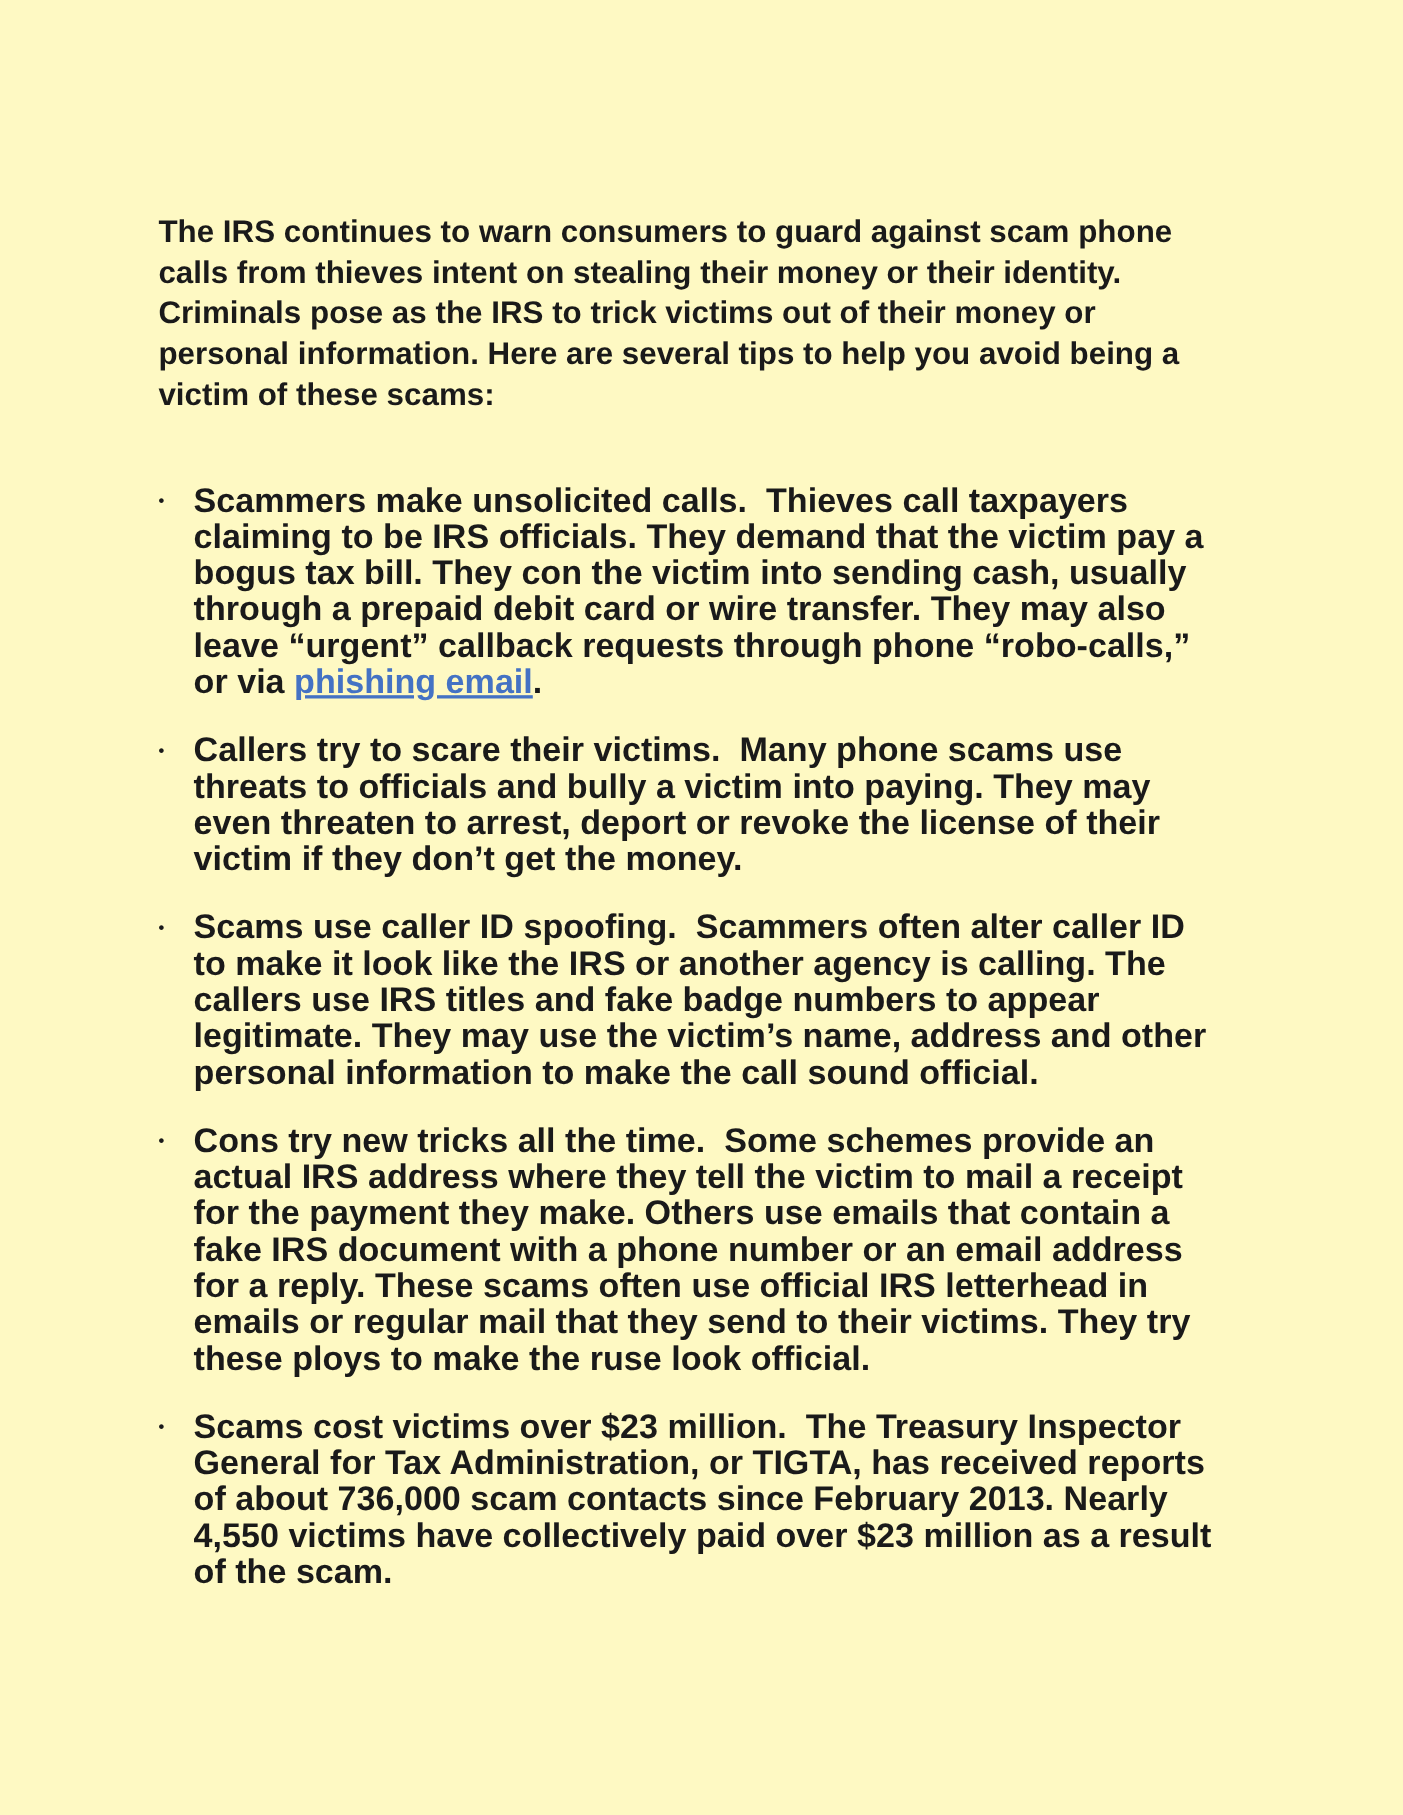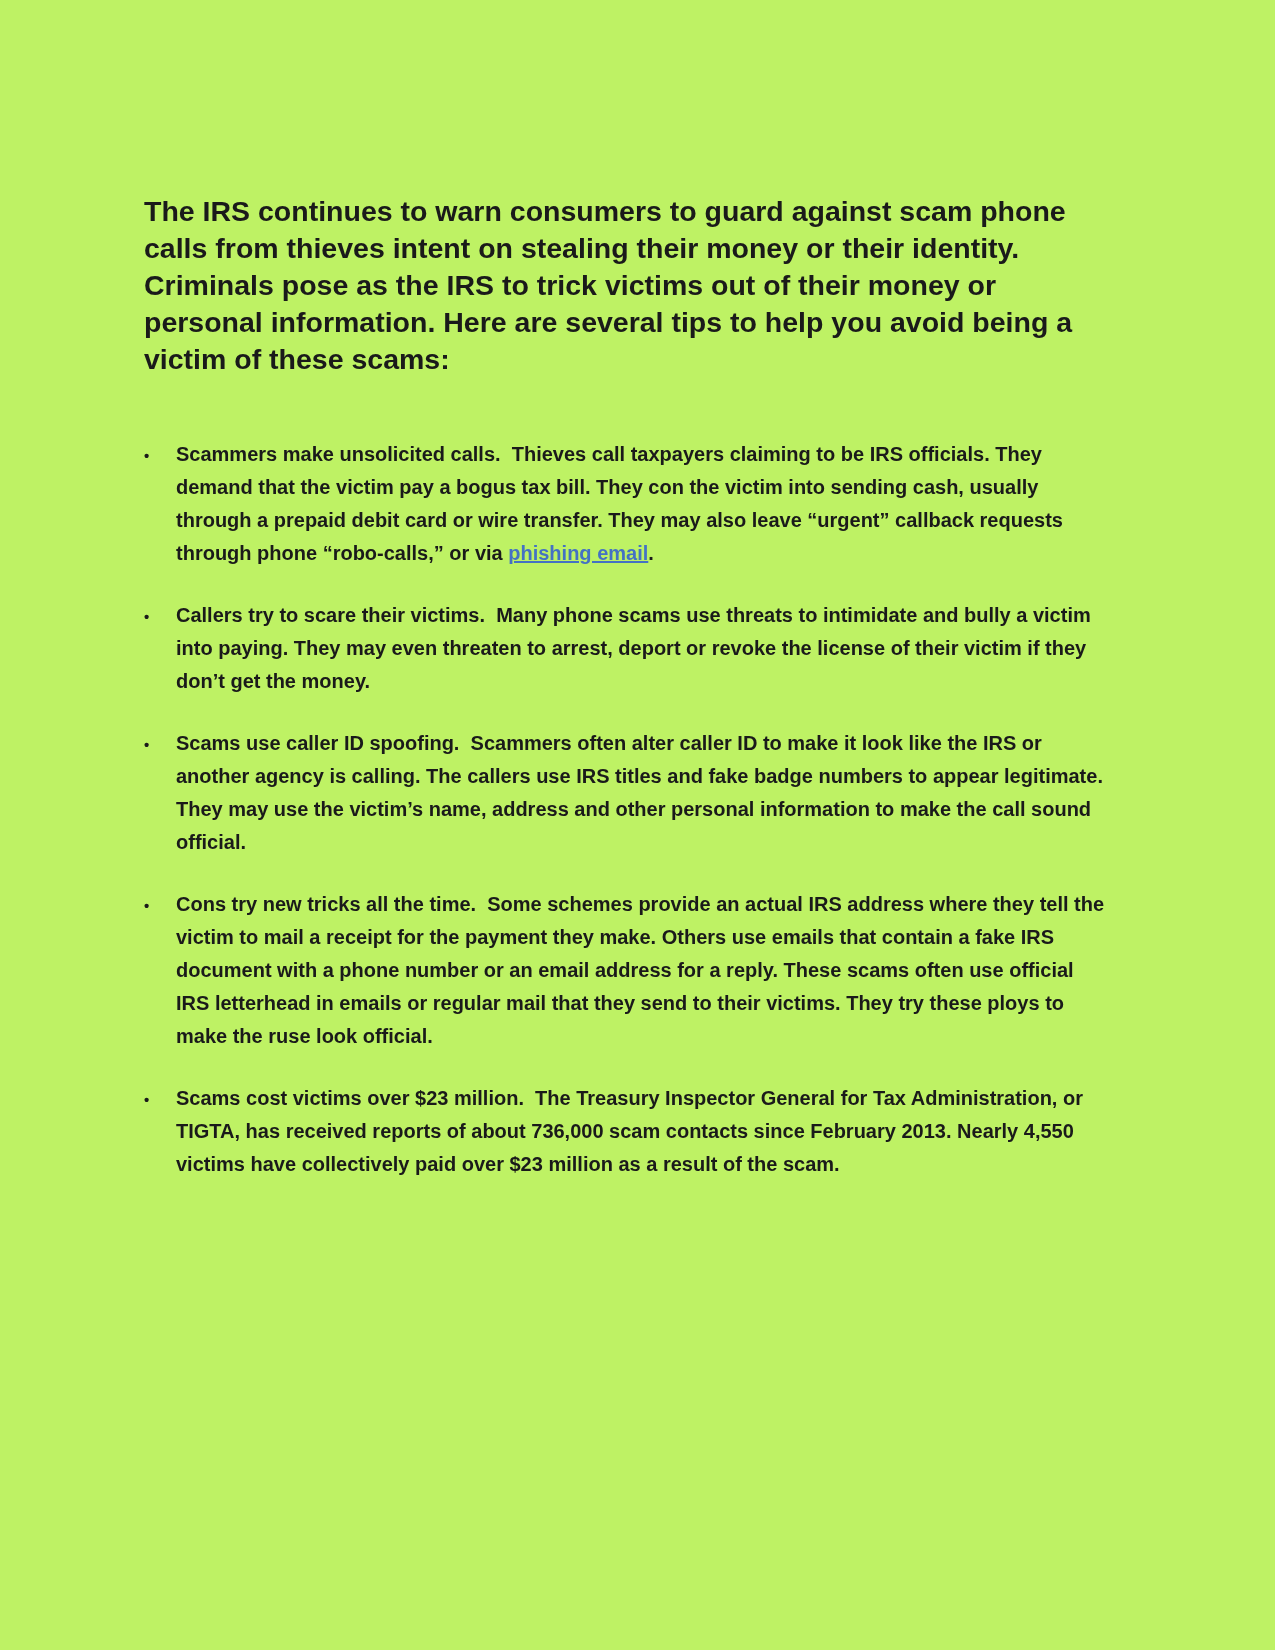"The IRS continues to warn" .page { background: #bef264 -> #fef9c3 }
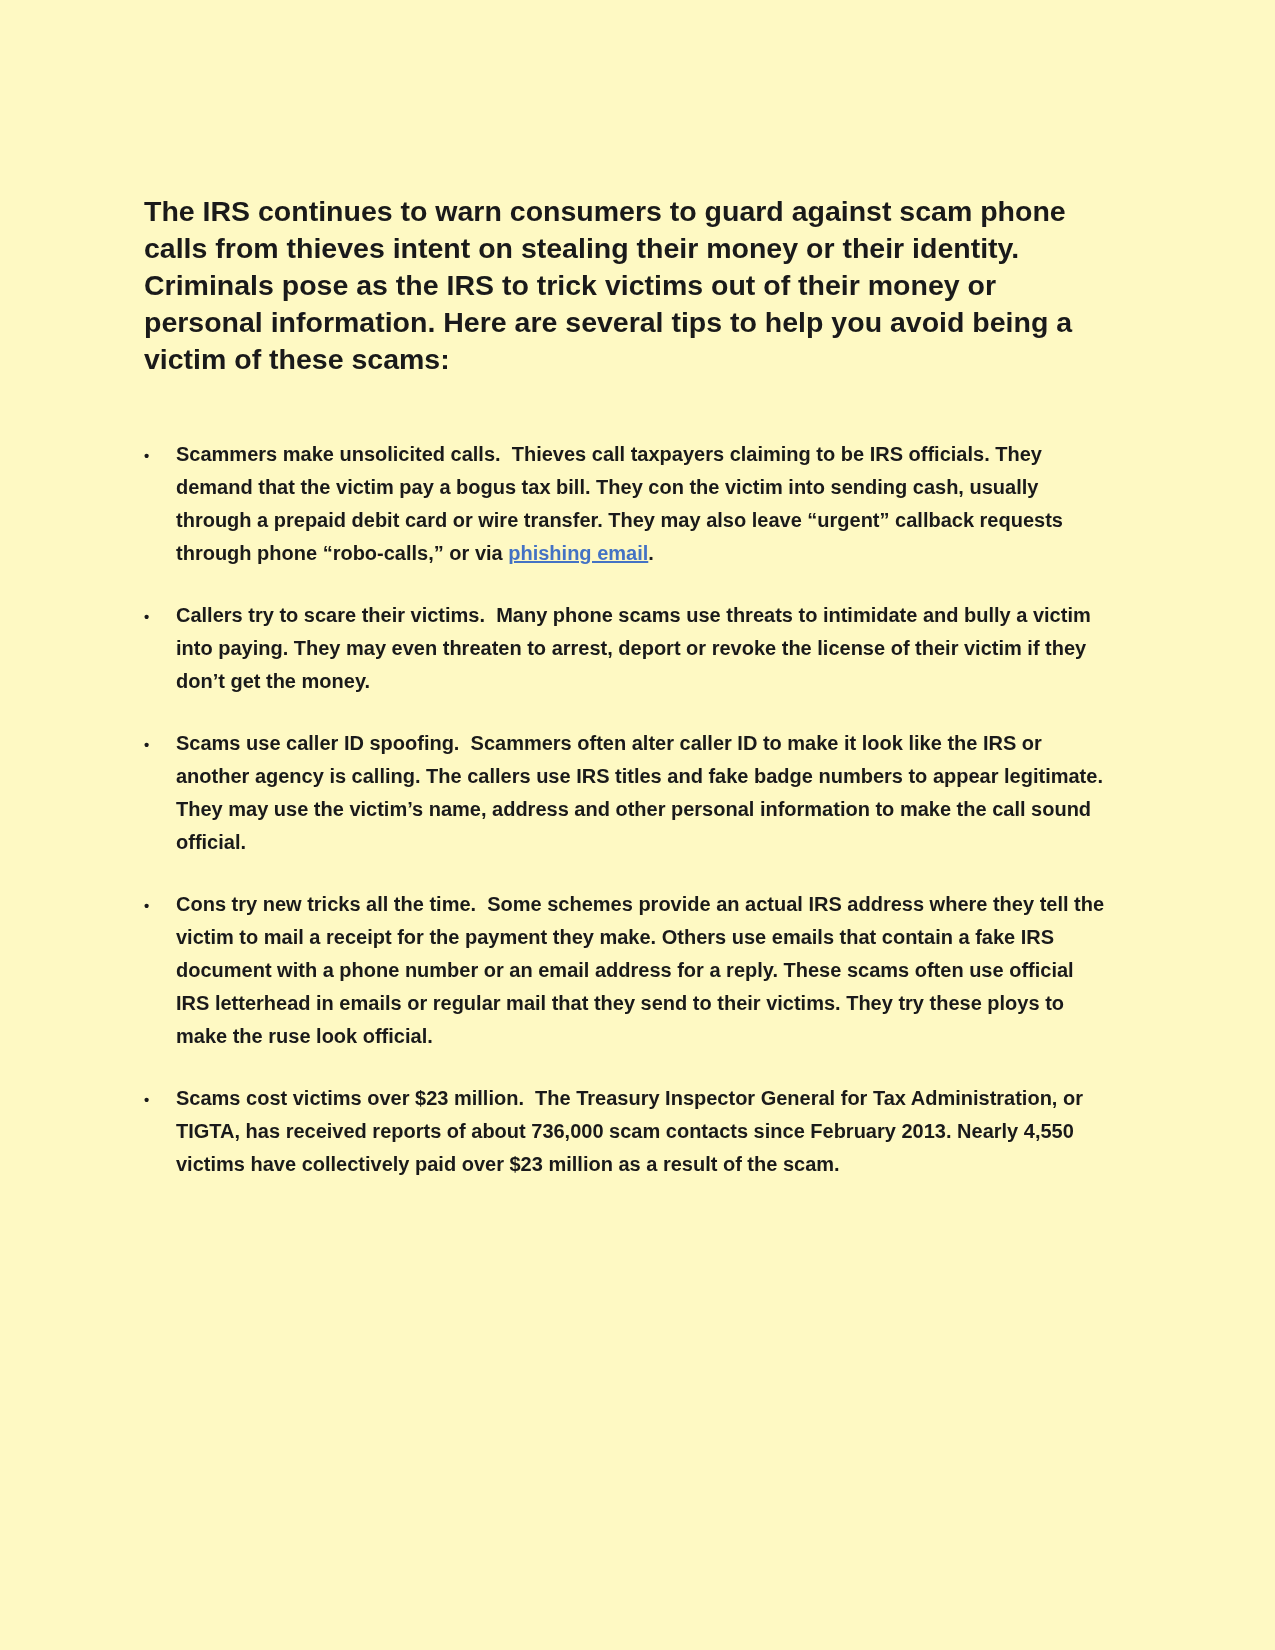"Scammers make unsolicited calls. Thieves" .bullet-text { font-size: 20px -> 31px }
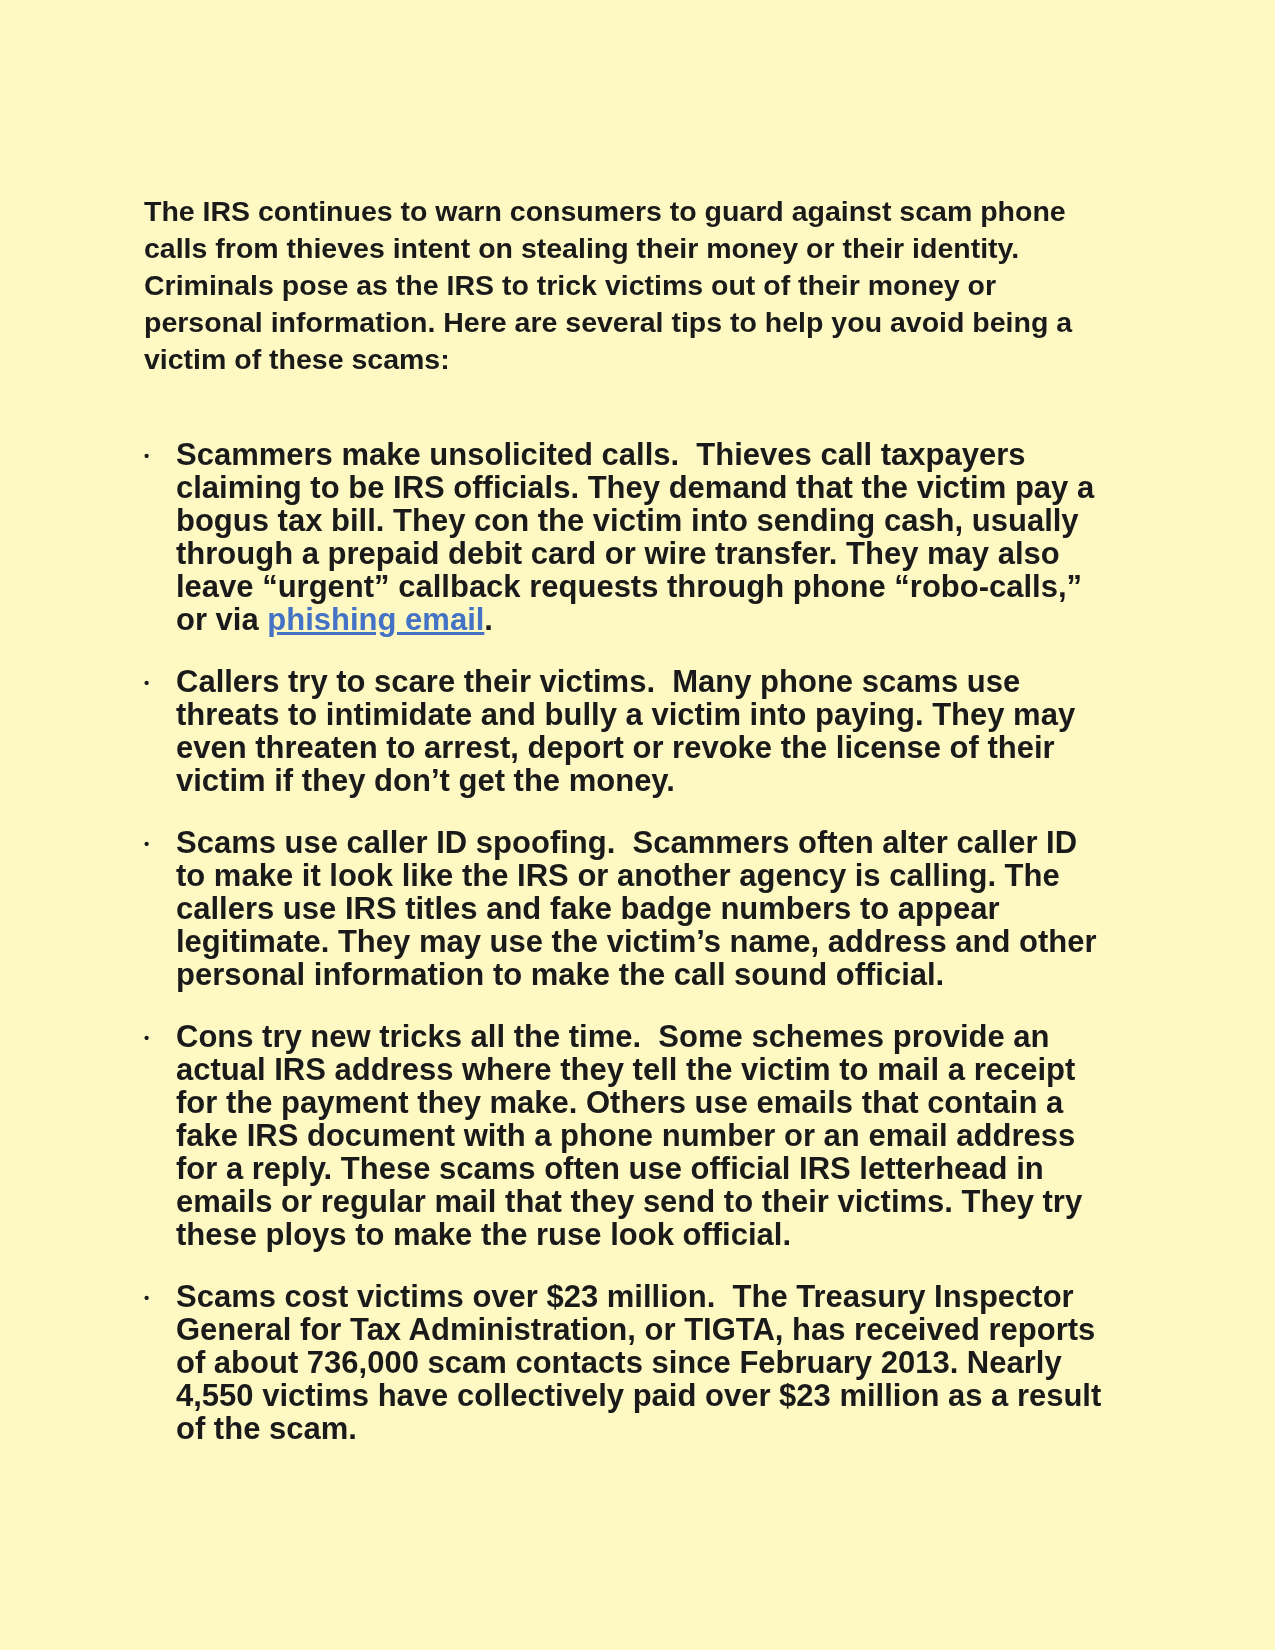"Callers try to scare their" span.bullet-text { text: intimidate -> officials }
